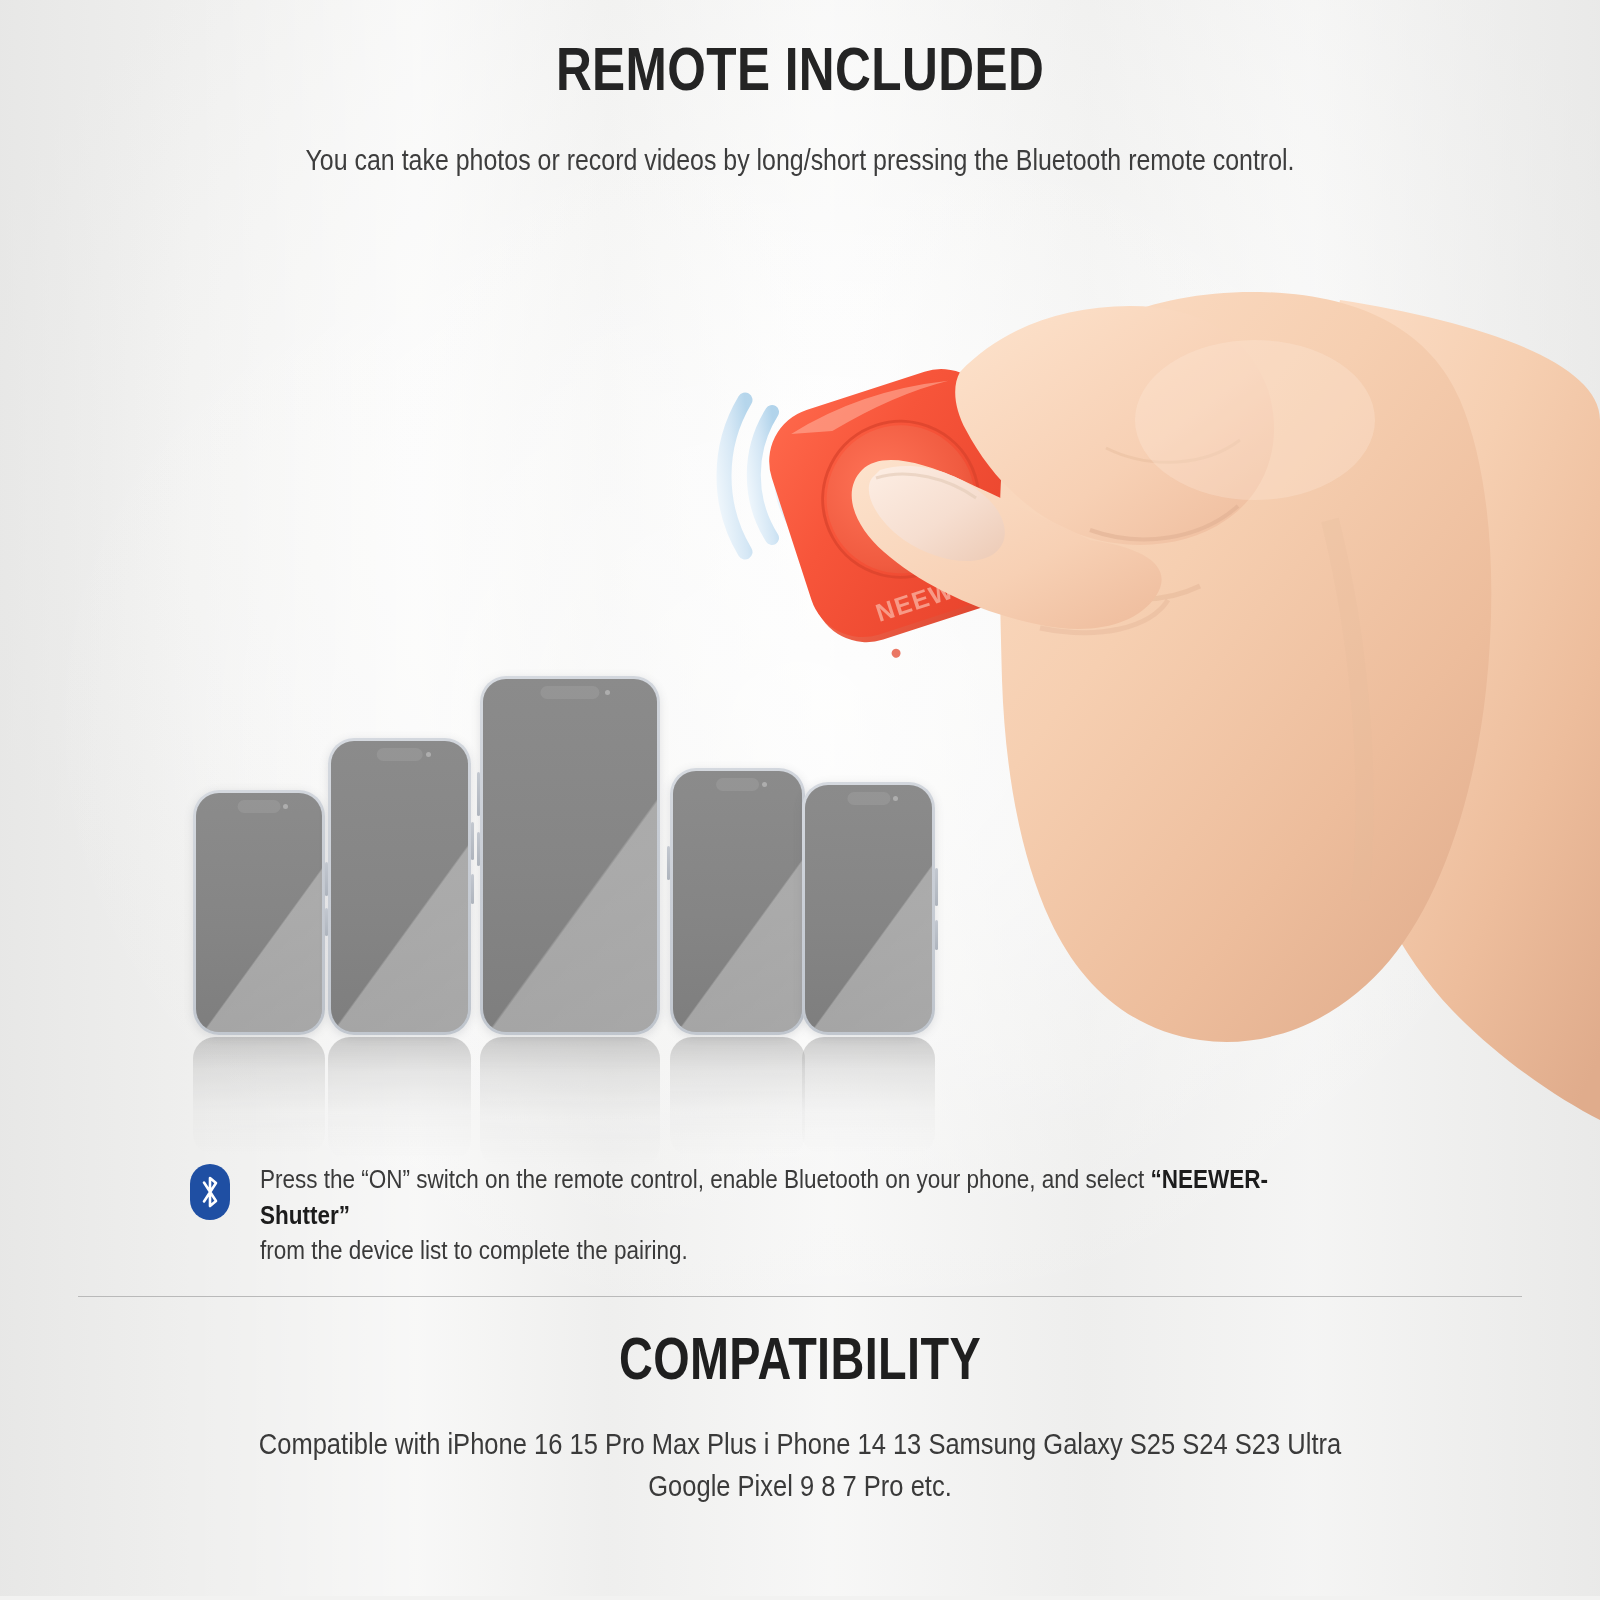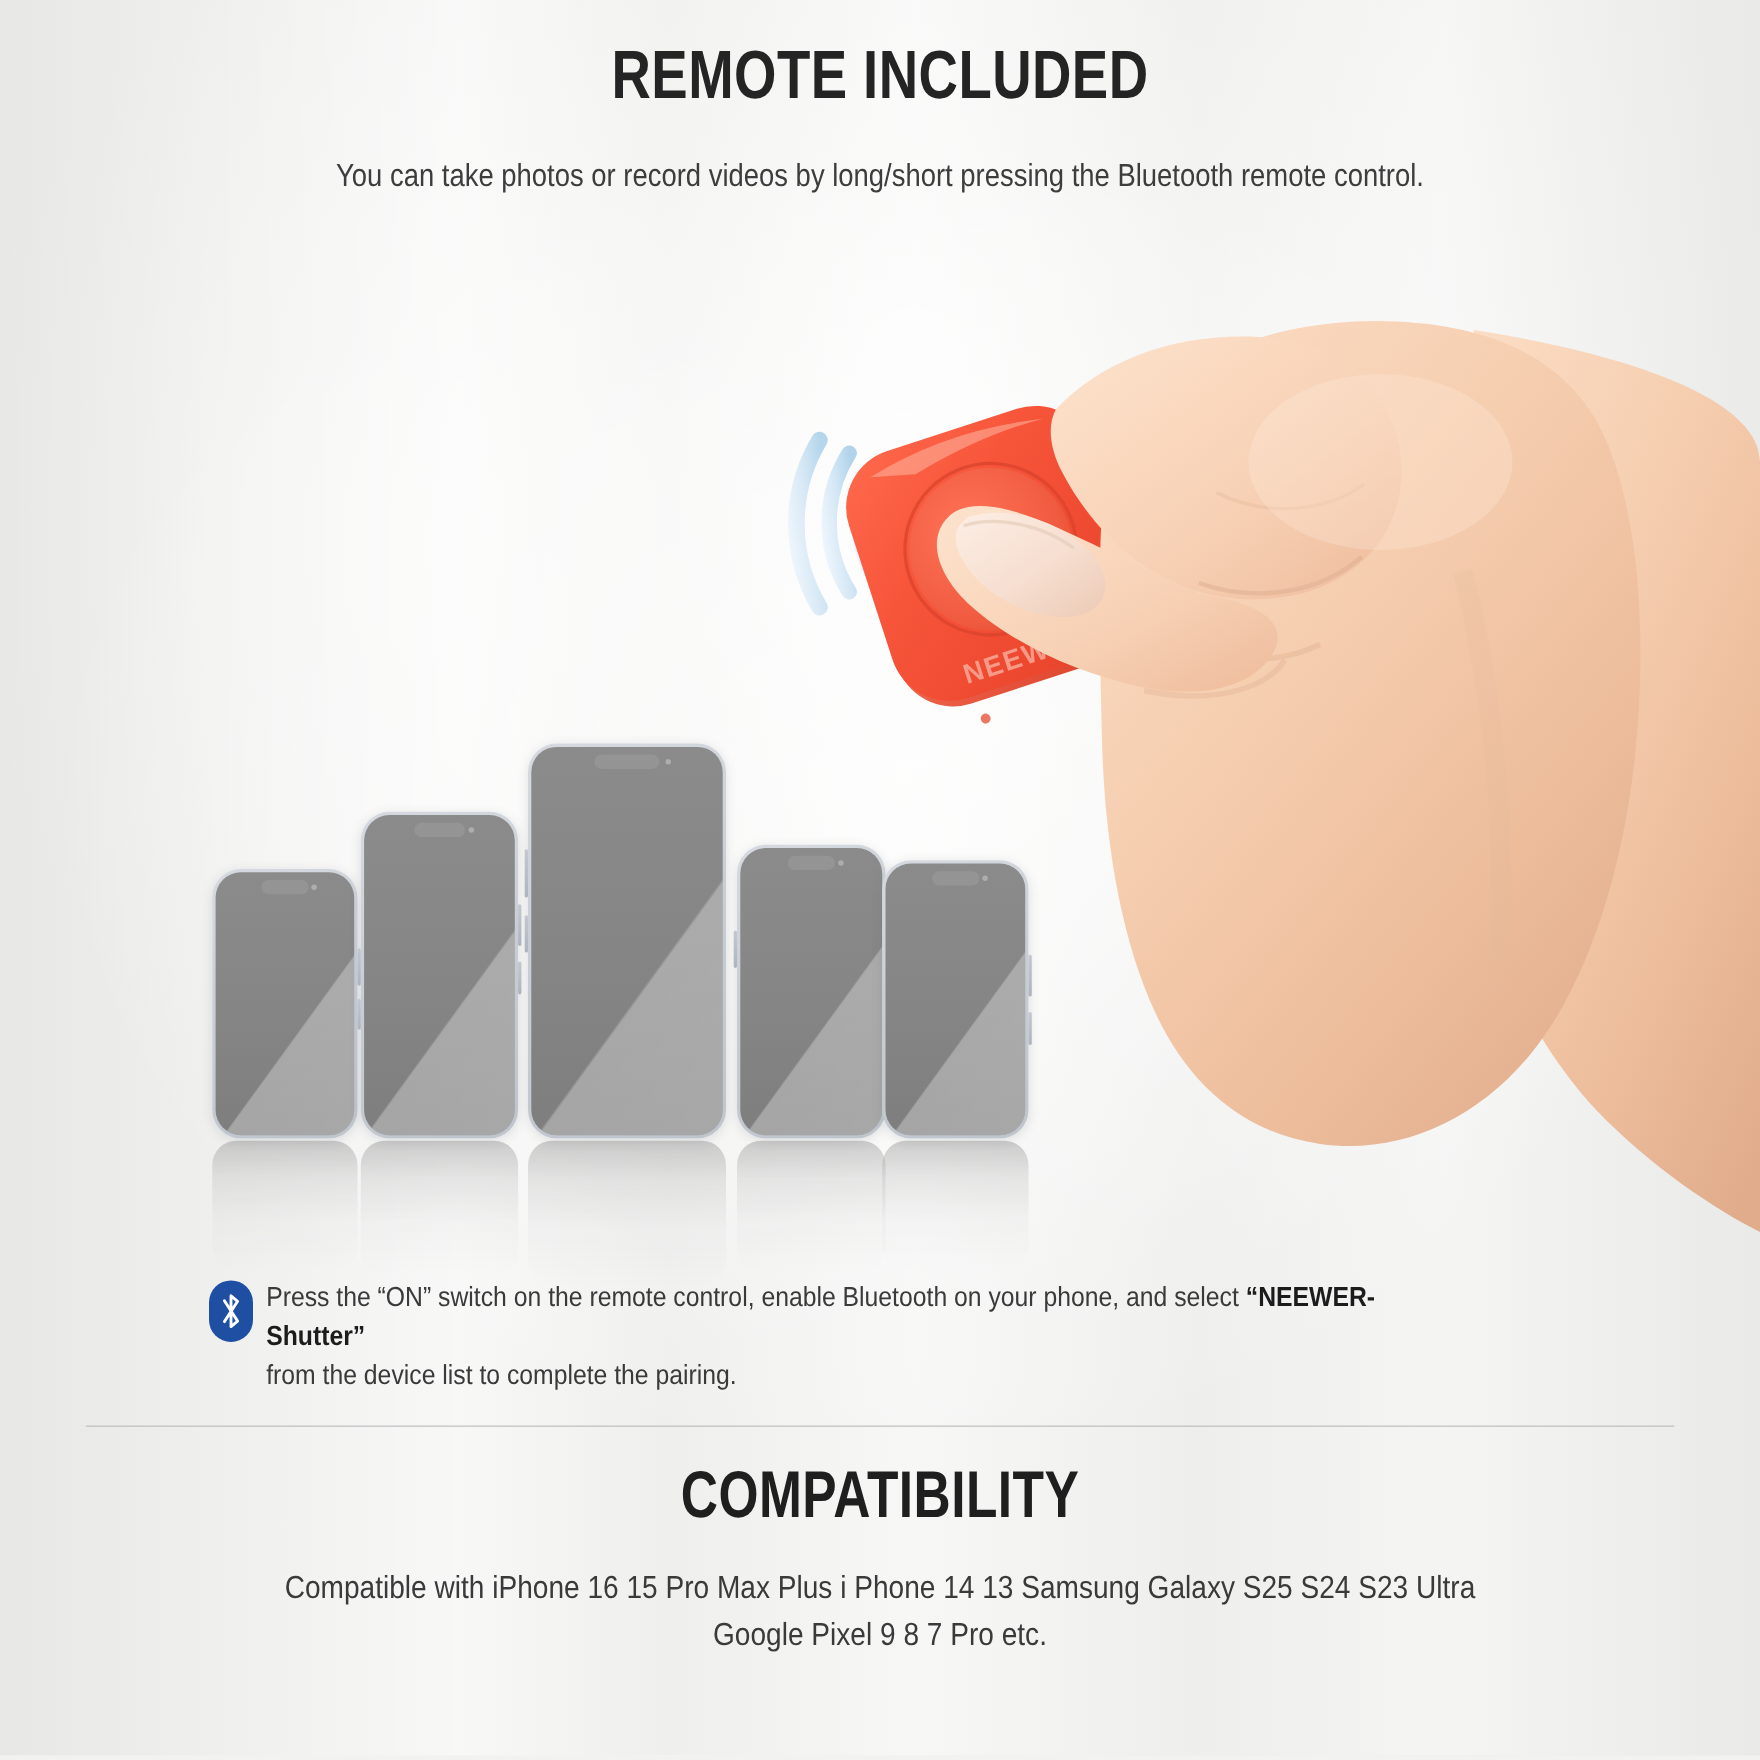"Press the “ON” switch on" .bt-note { gap: 12px -> 30px }
